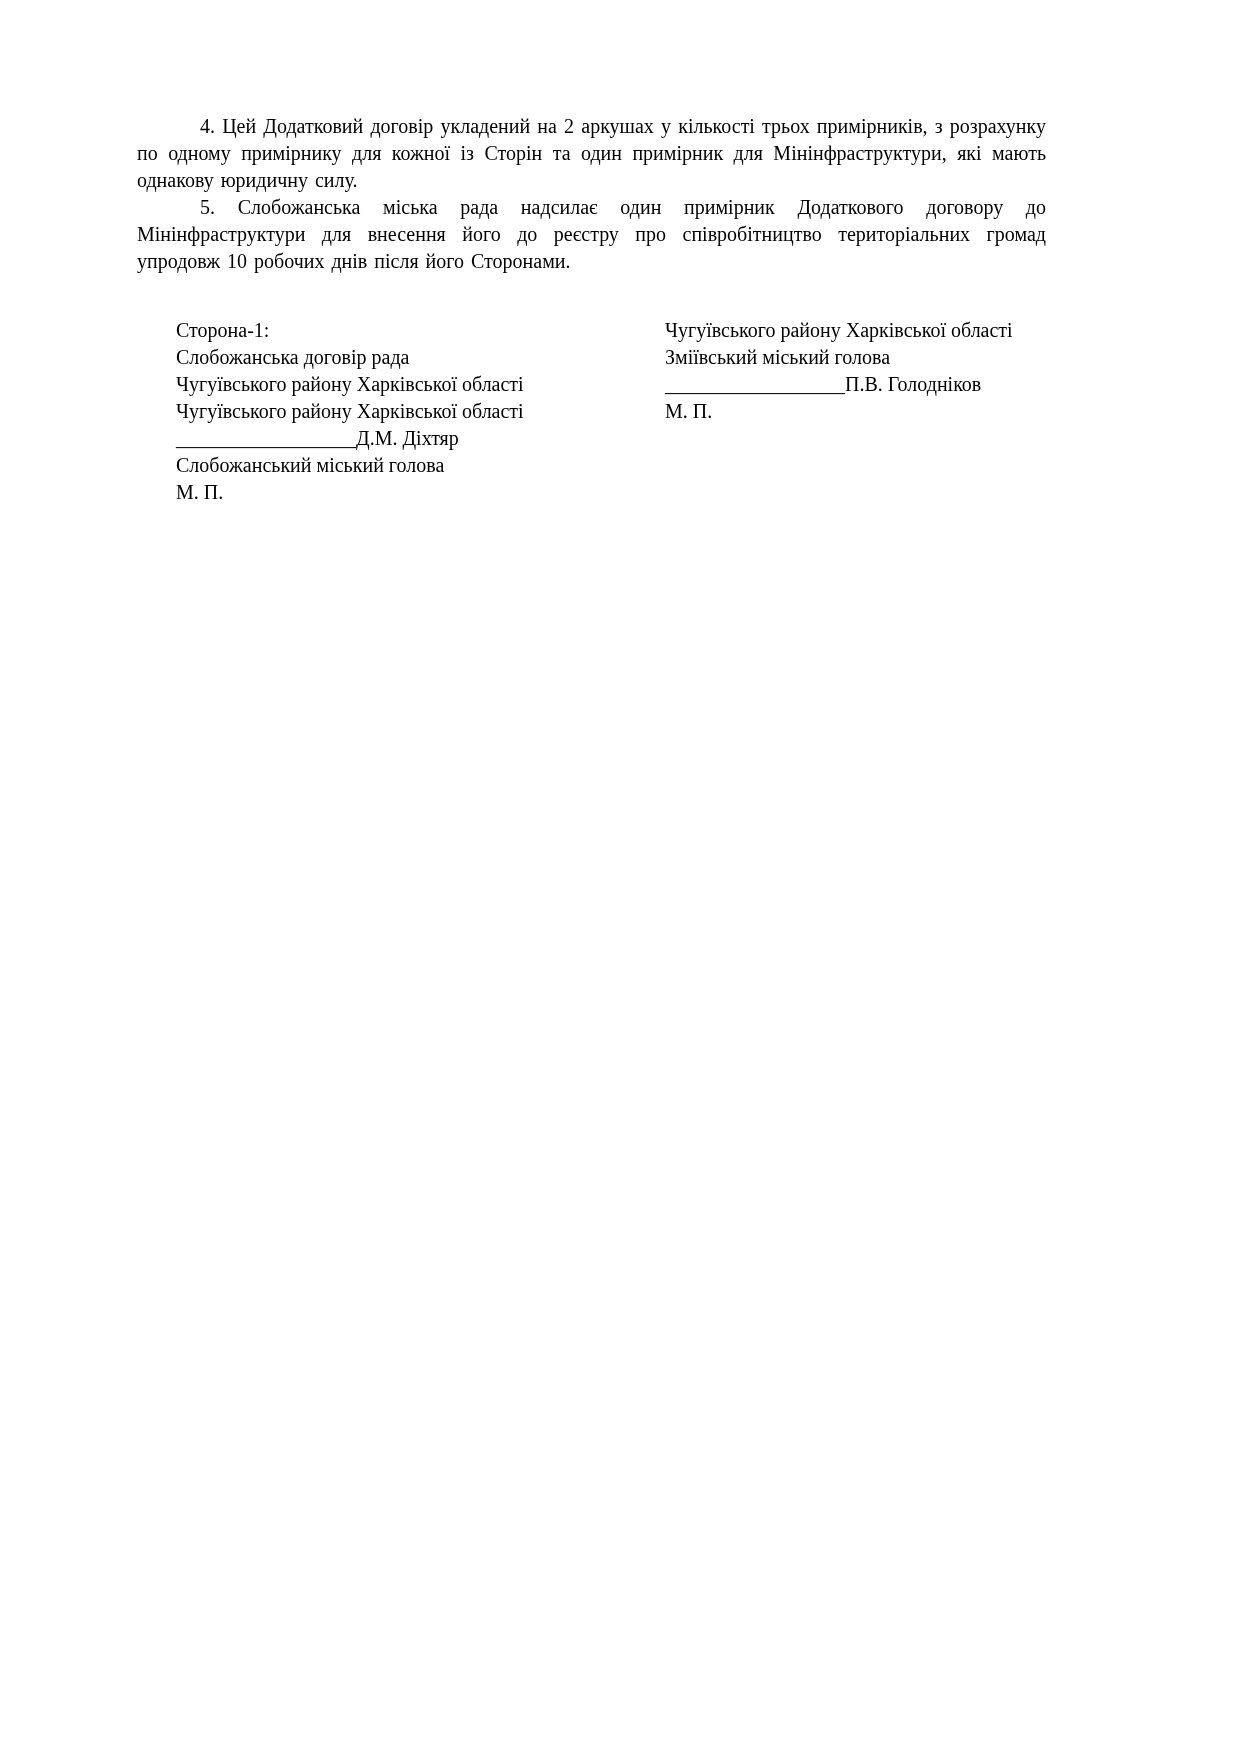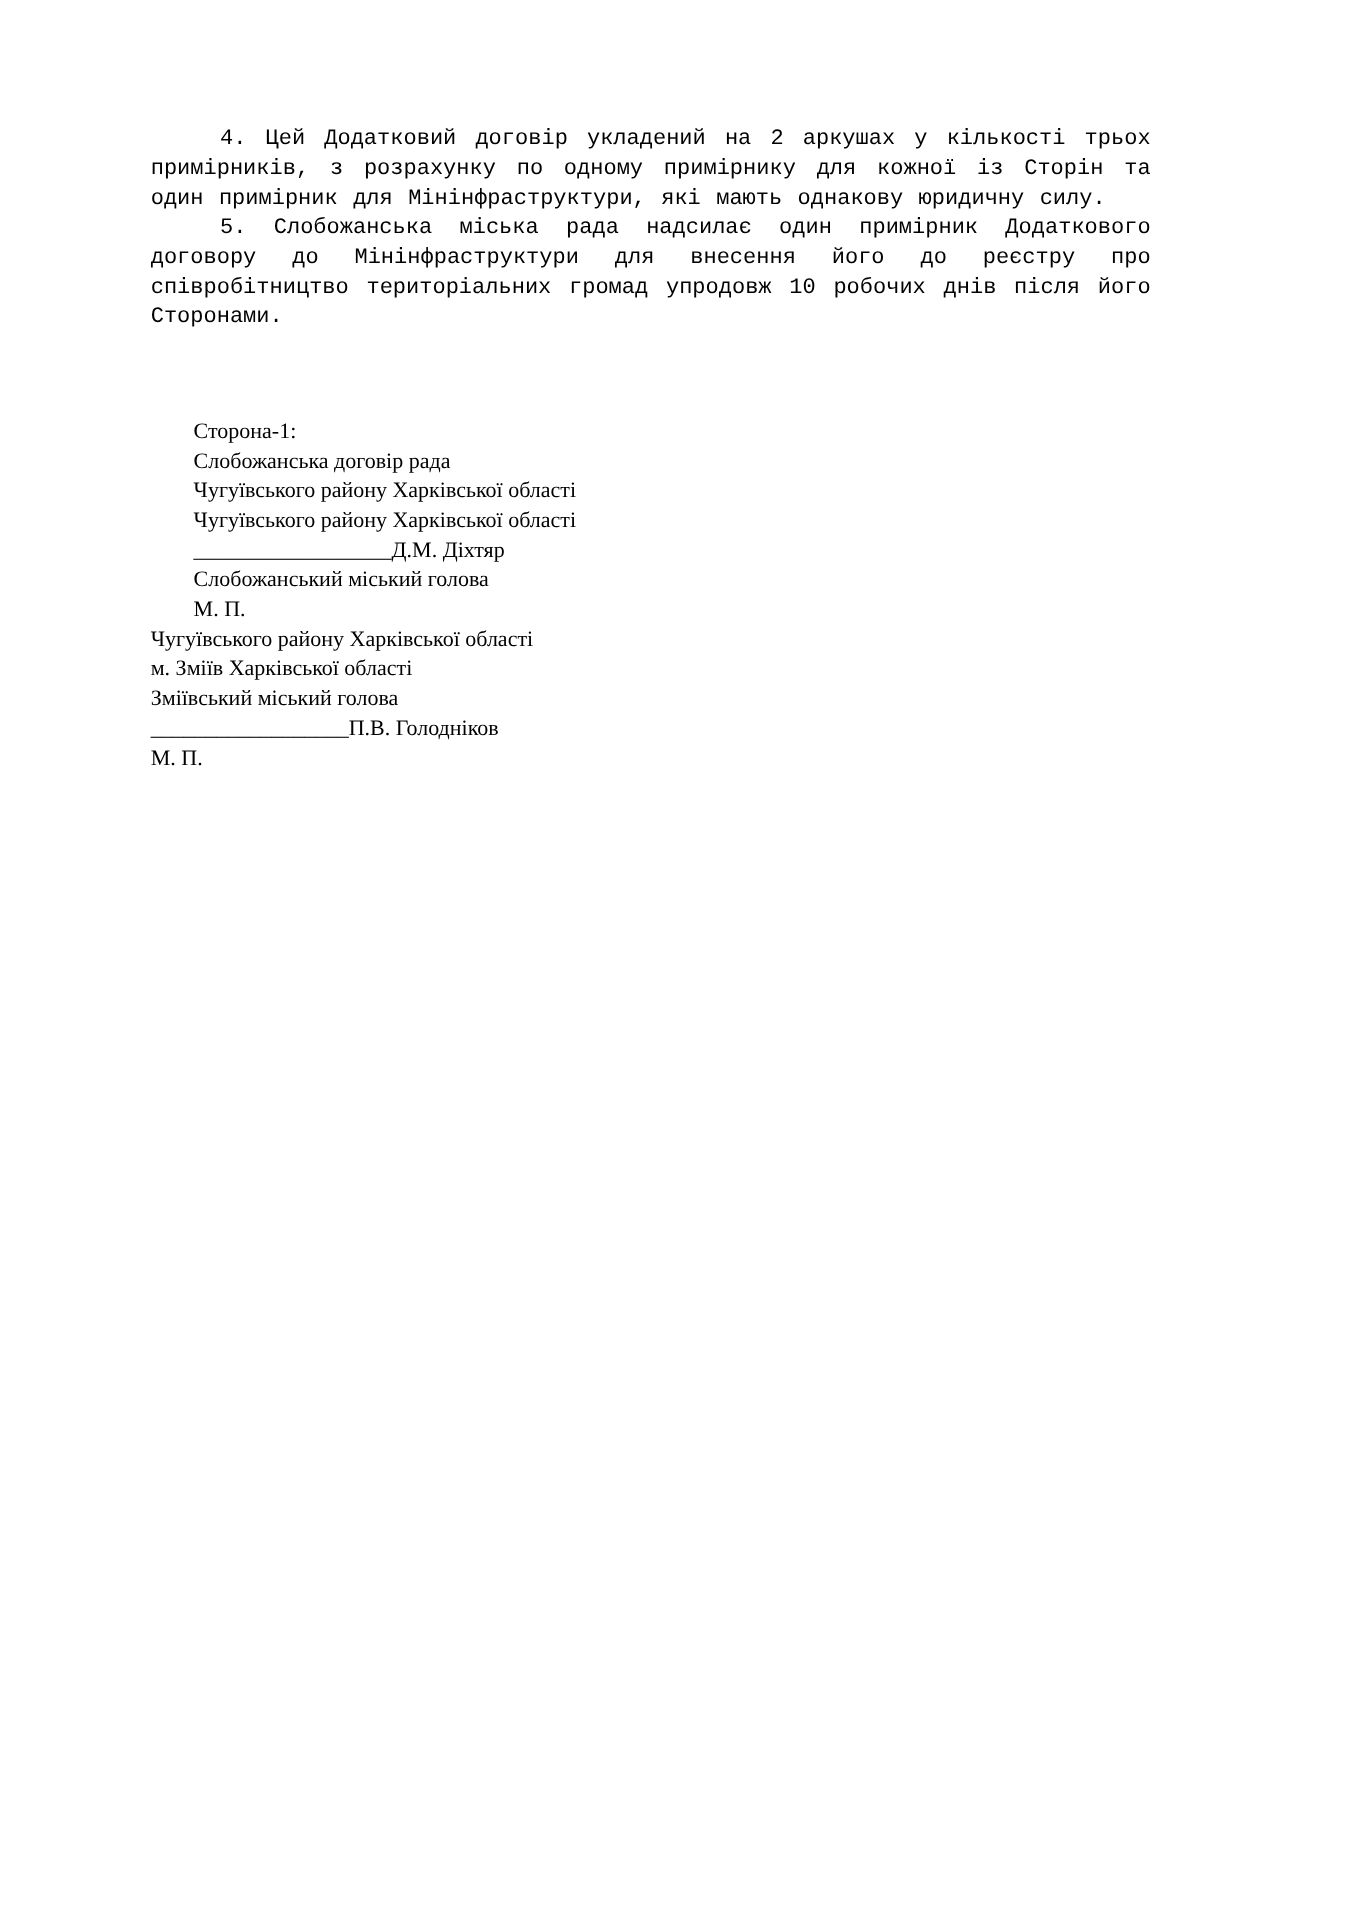"4. Цей Додатковий договір укладений" .para { font-family: Liberation Mono, monospace -> none }
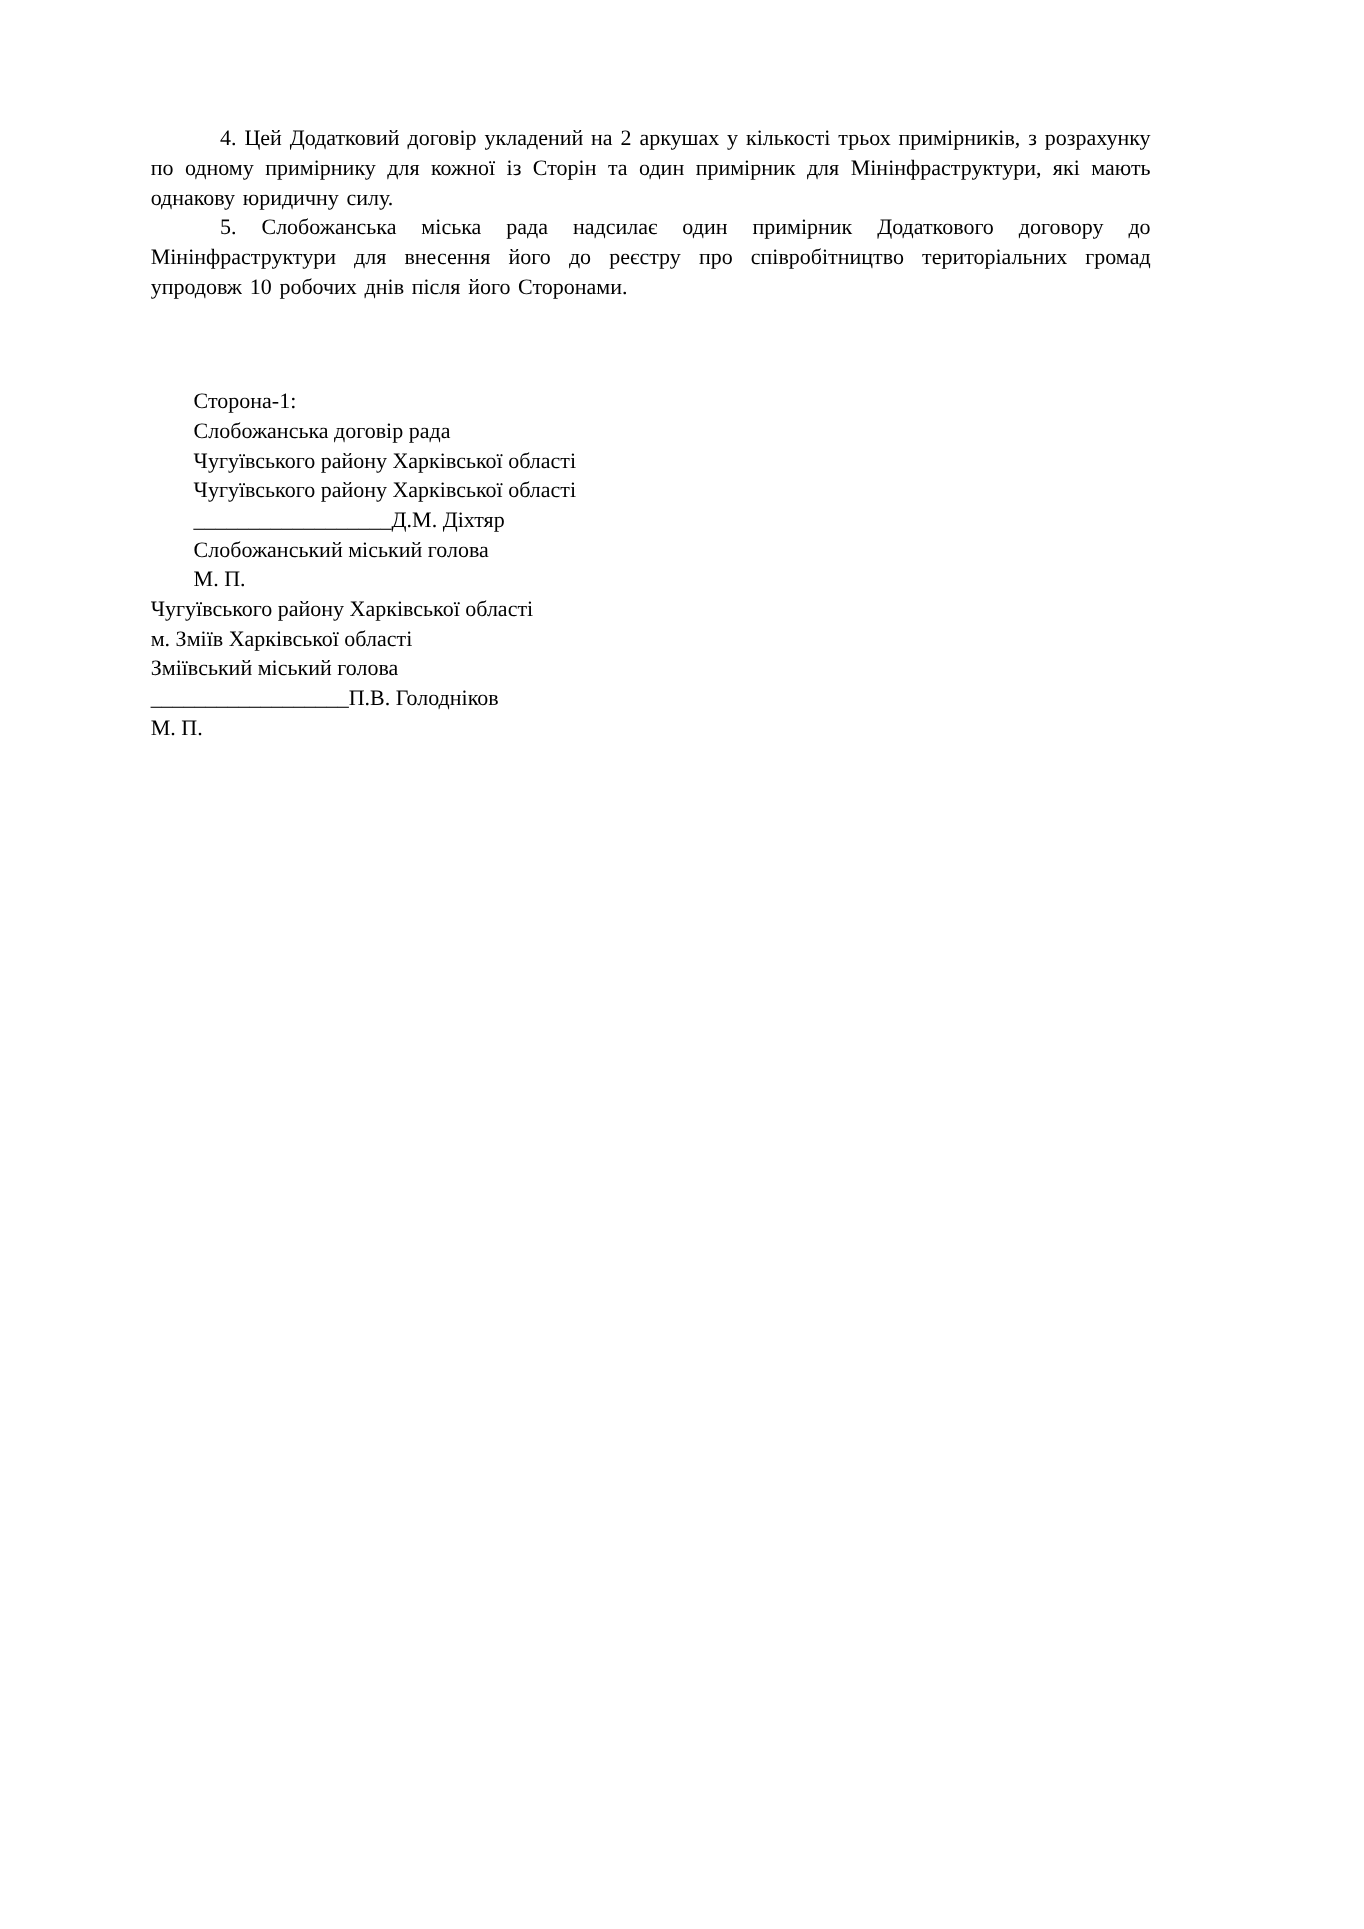"Сторона-1:" .signatures { flex-direction: column -> row; margin-top: 77px -> 42px }
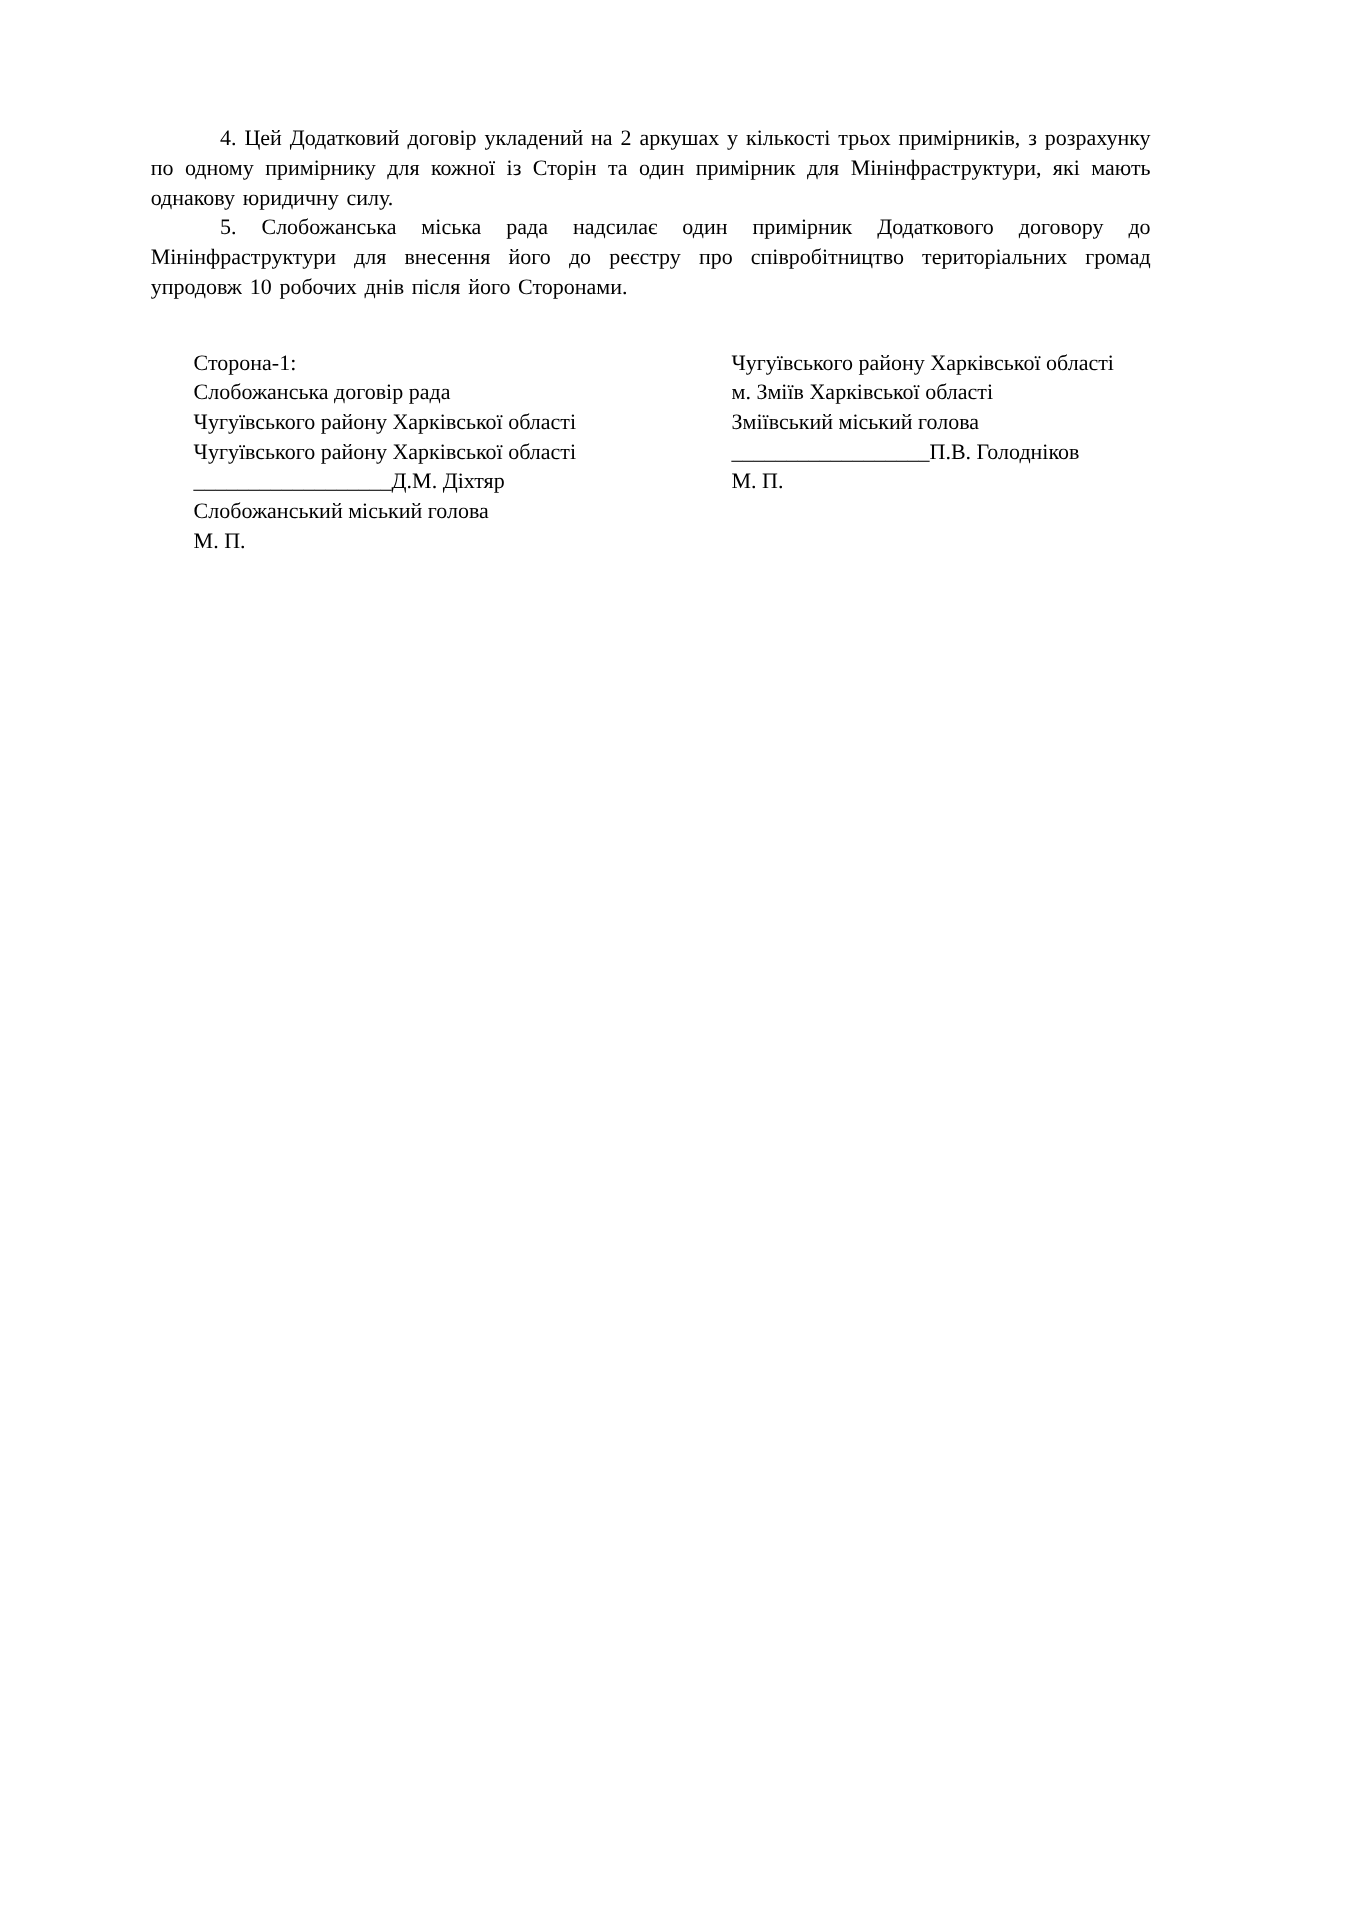"м. Зміїв Харківської області" div.sig-line { html: <div>м. Зміїв Харківської області</div> -> none }
